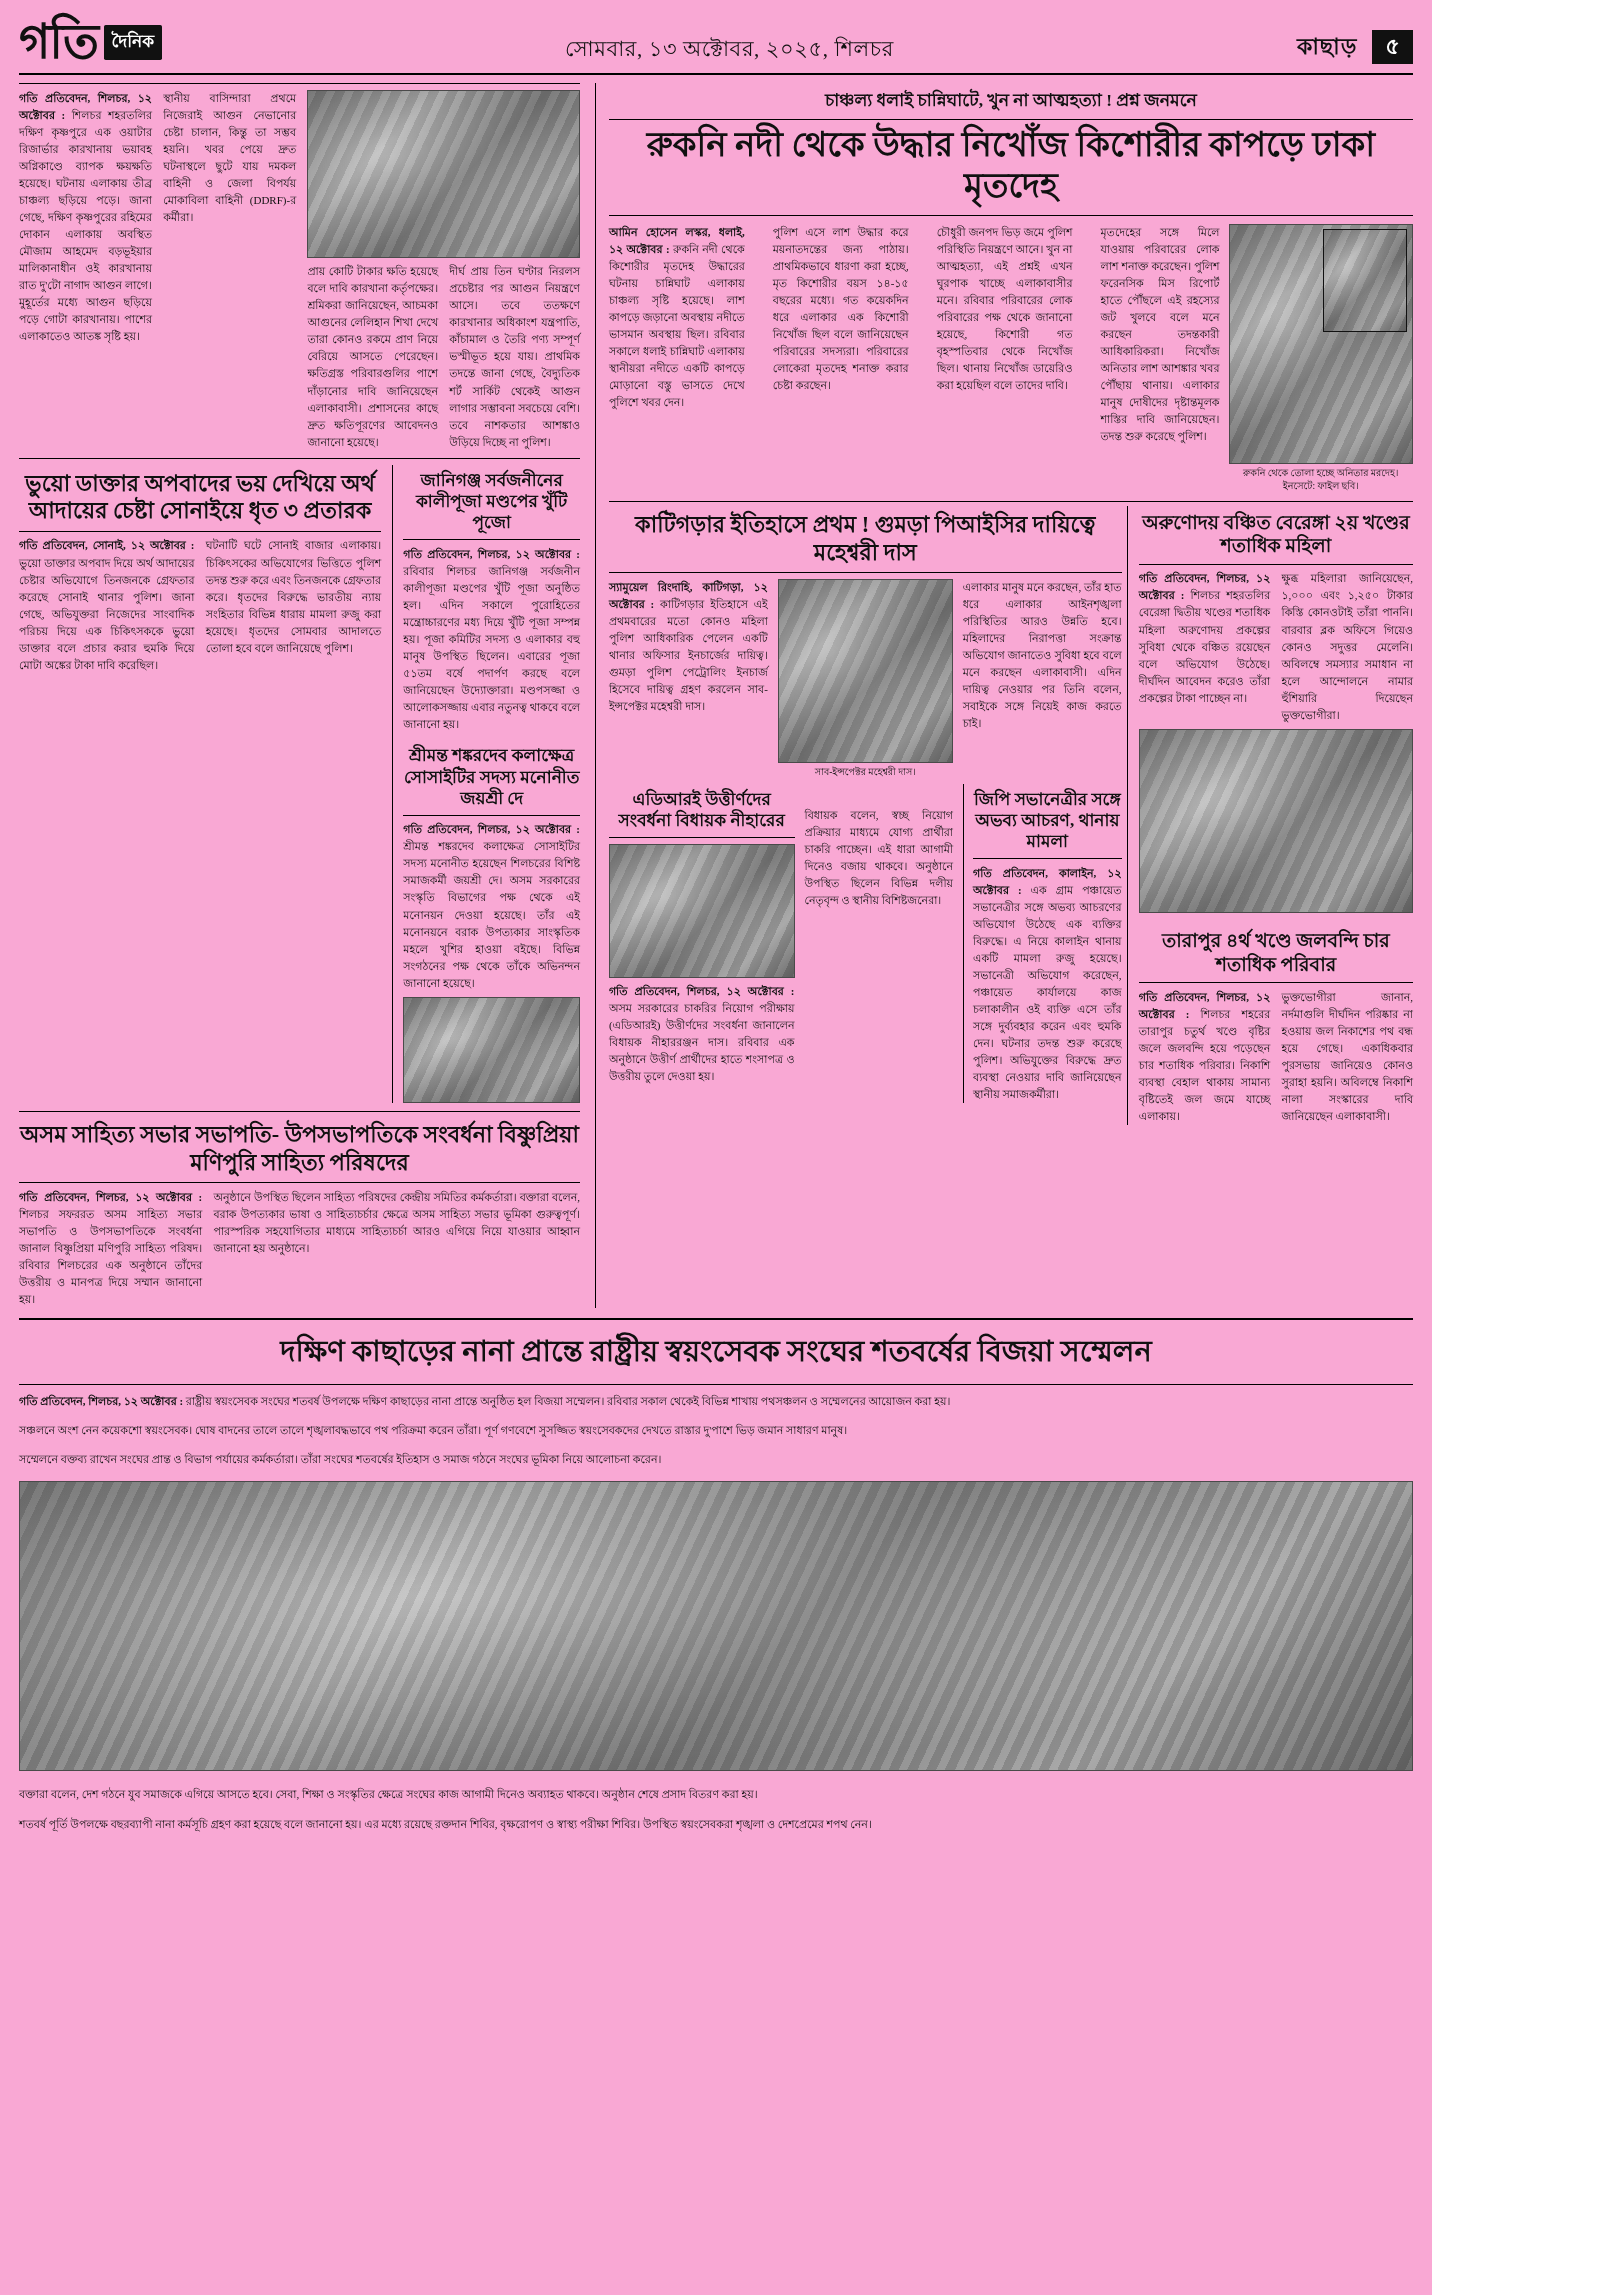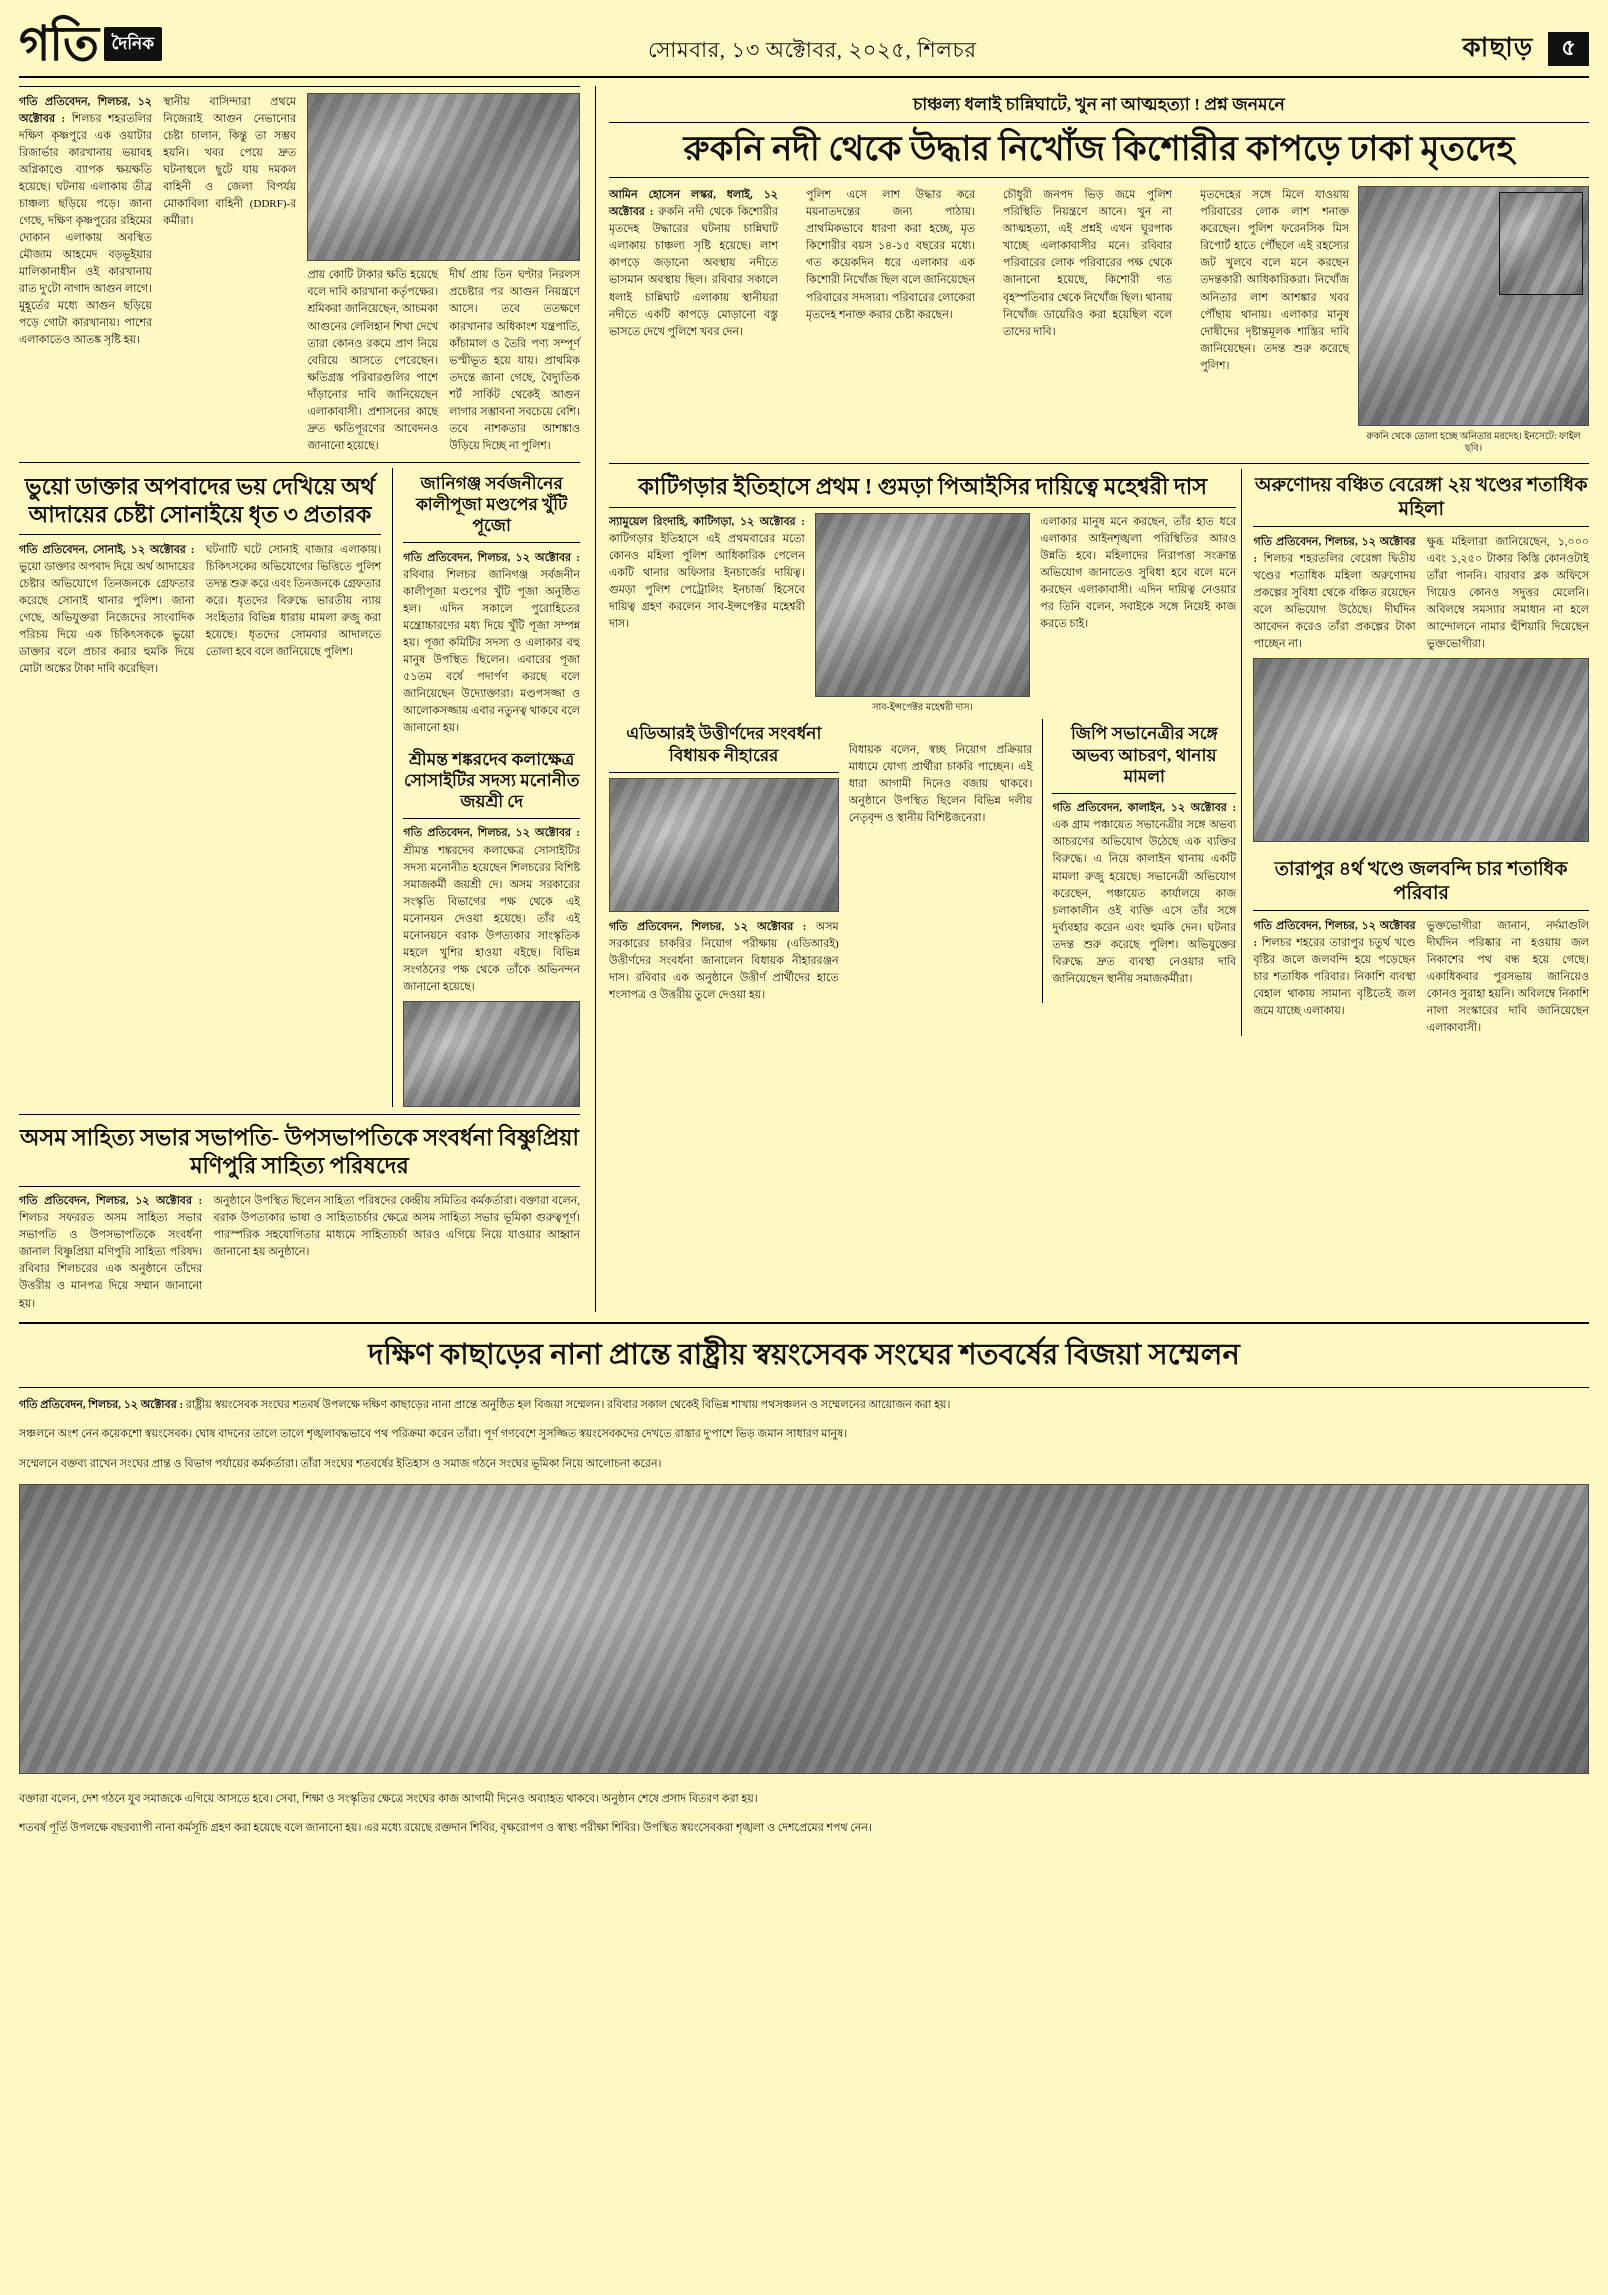"গতি" .page { background: #fef9c3 -> #f9a8d4; width: 1608px -> 1432px }
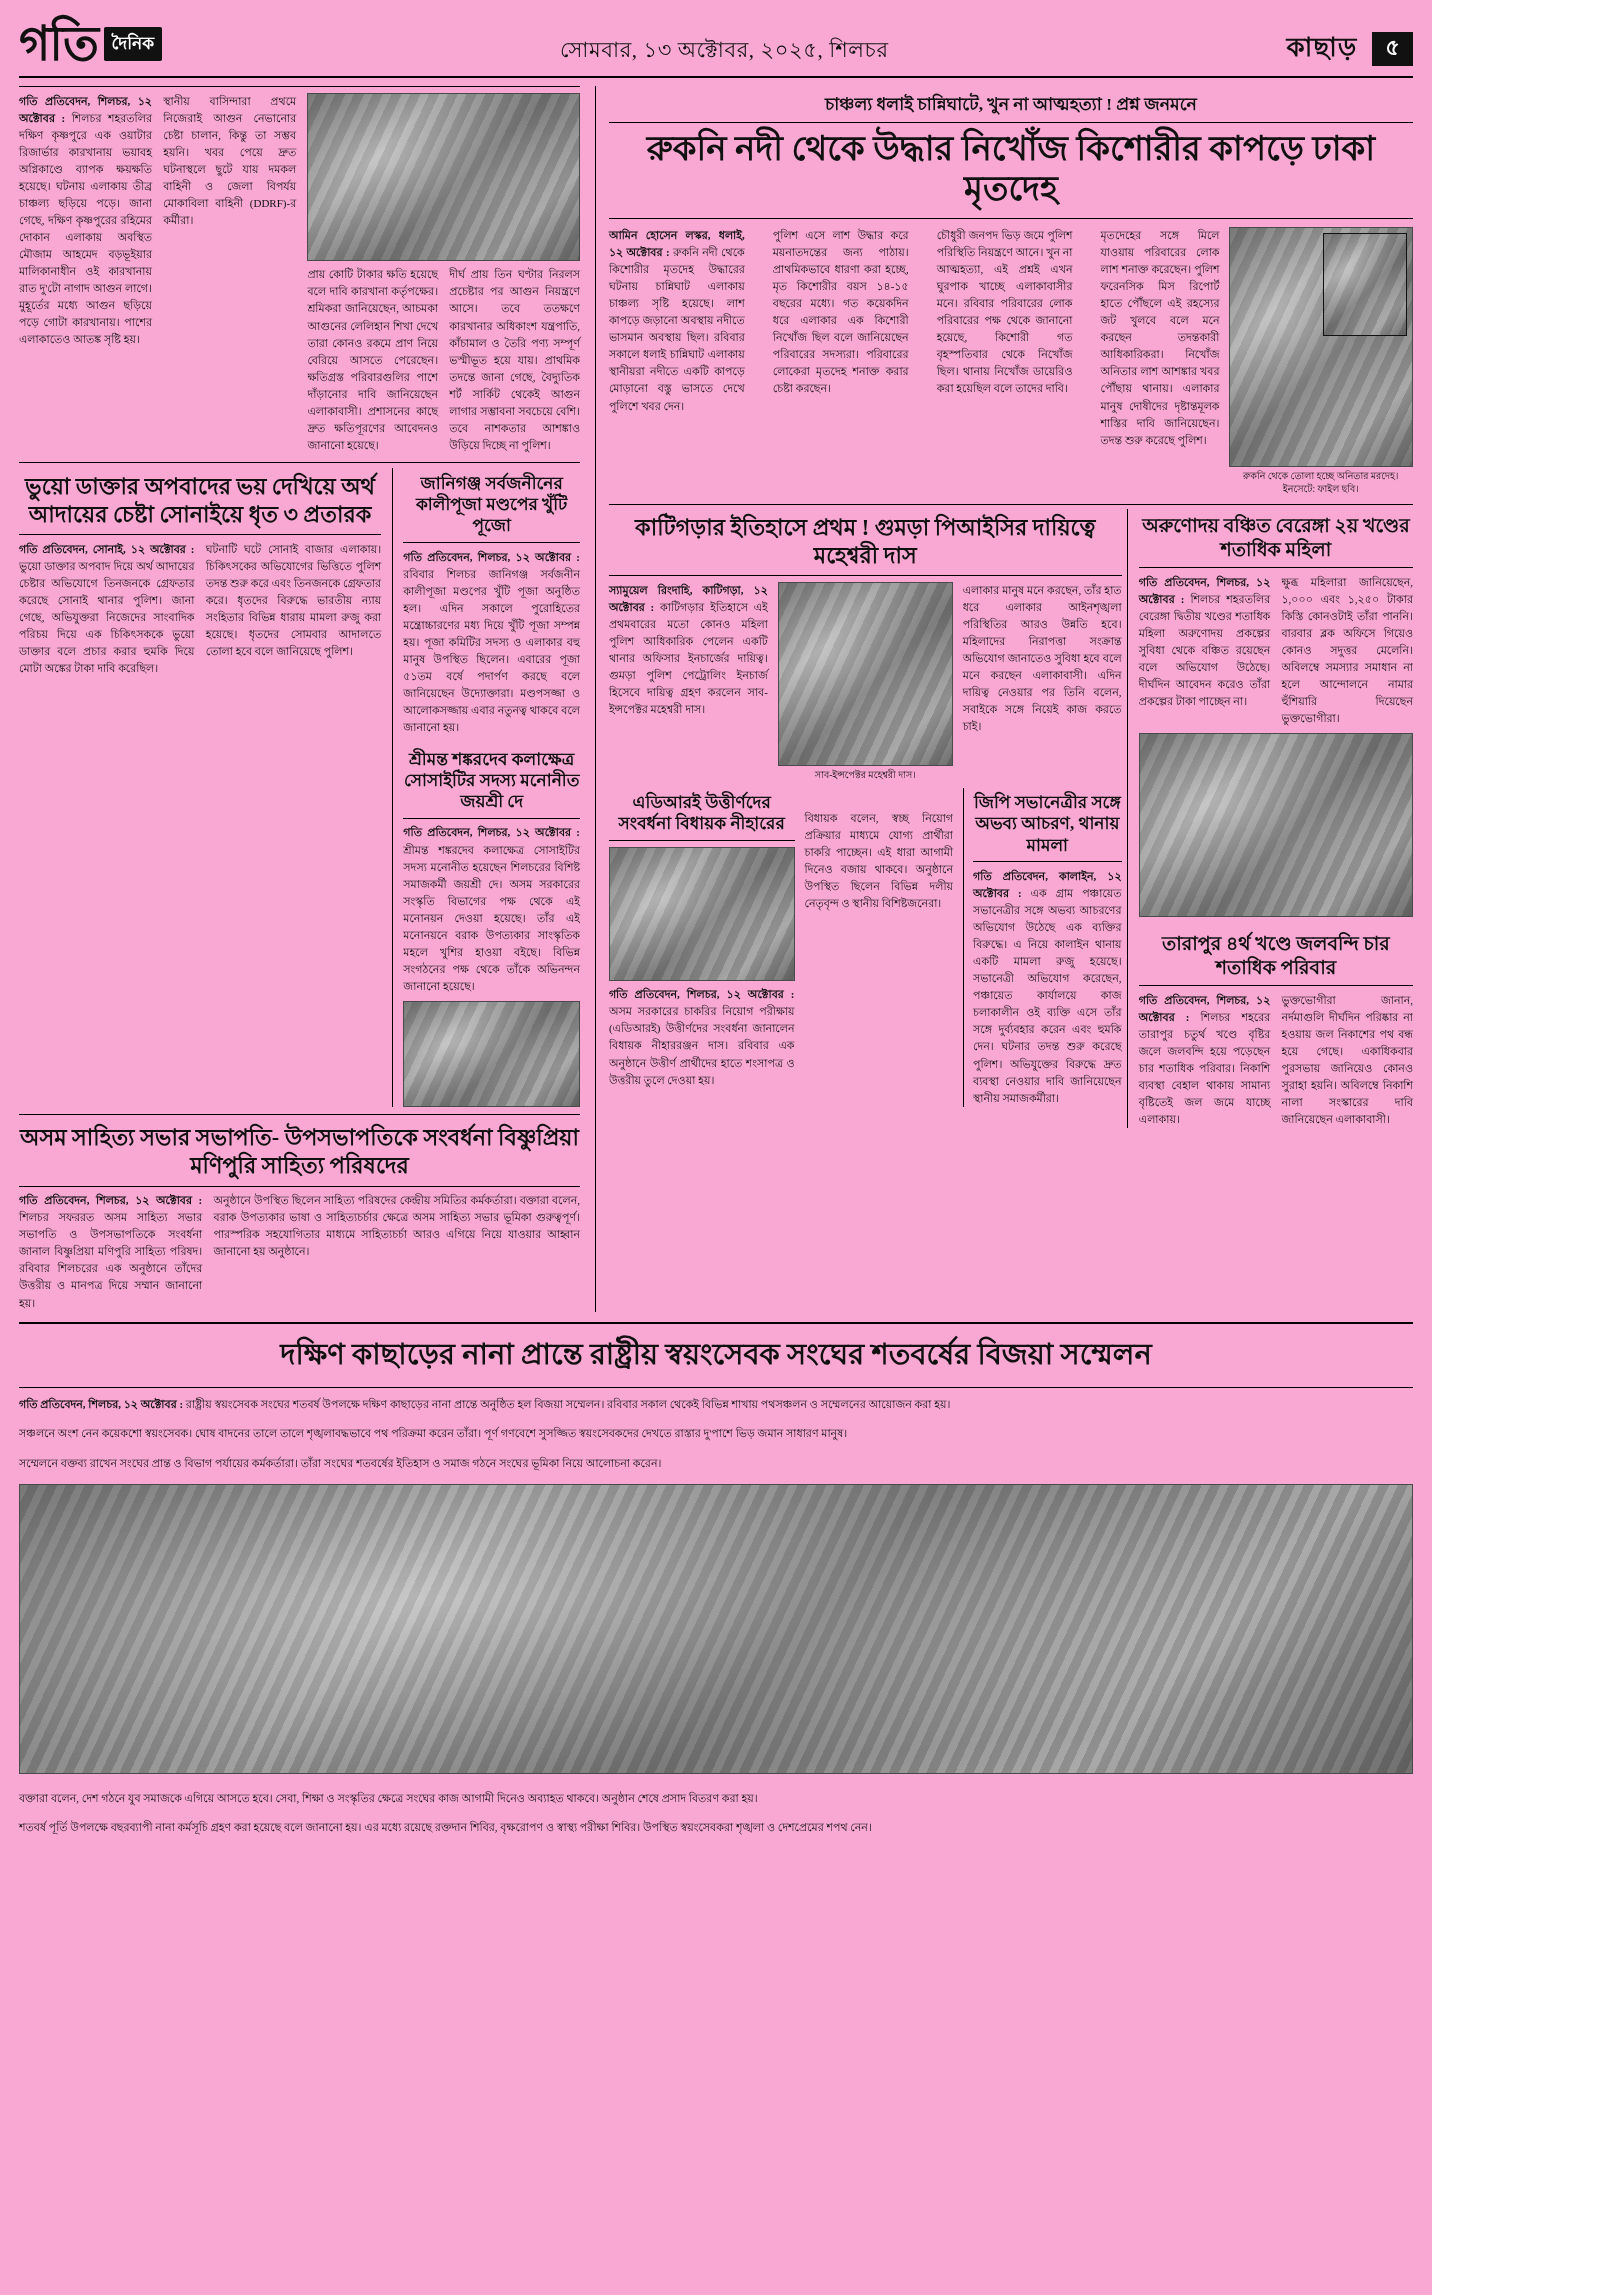"কাছাড়" .edition { font-size: 26px -> 22px }
